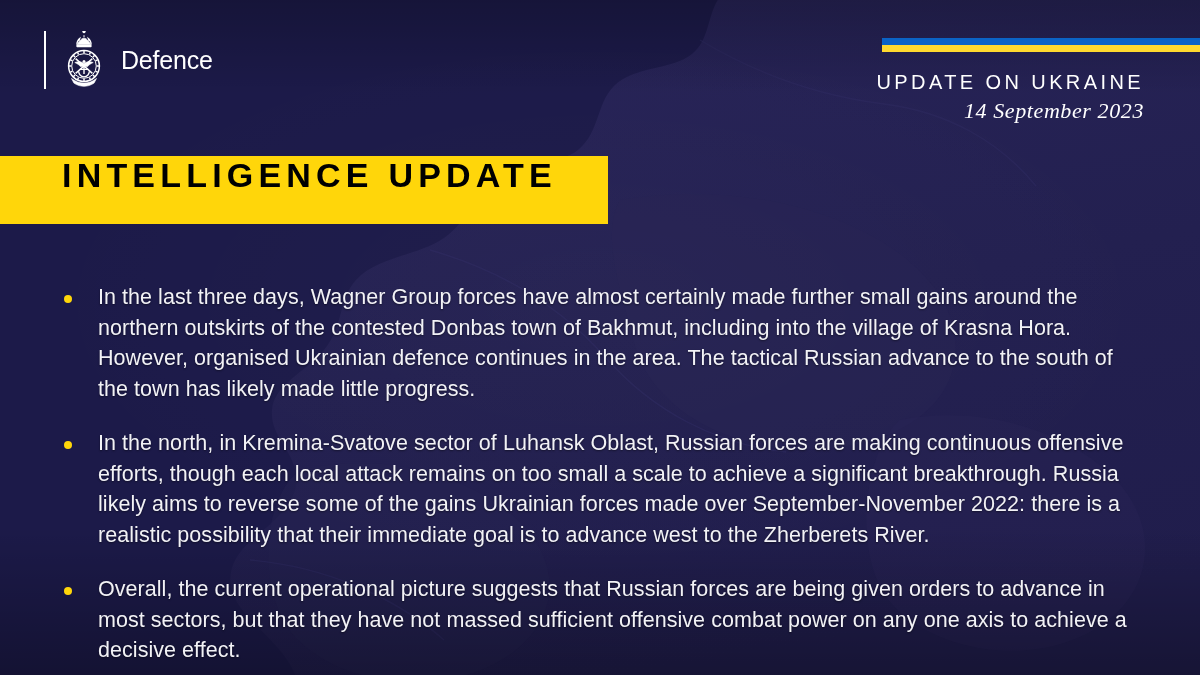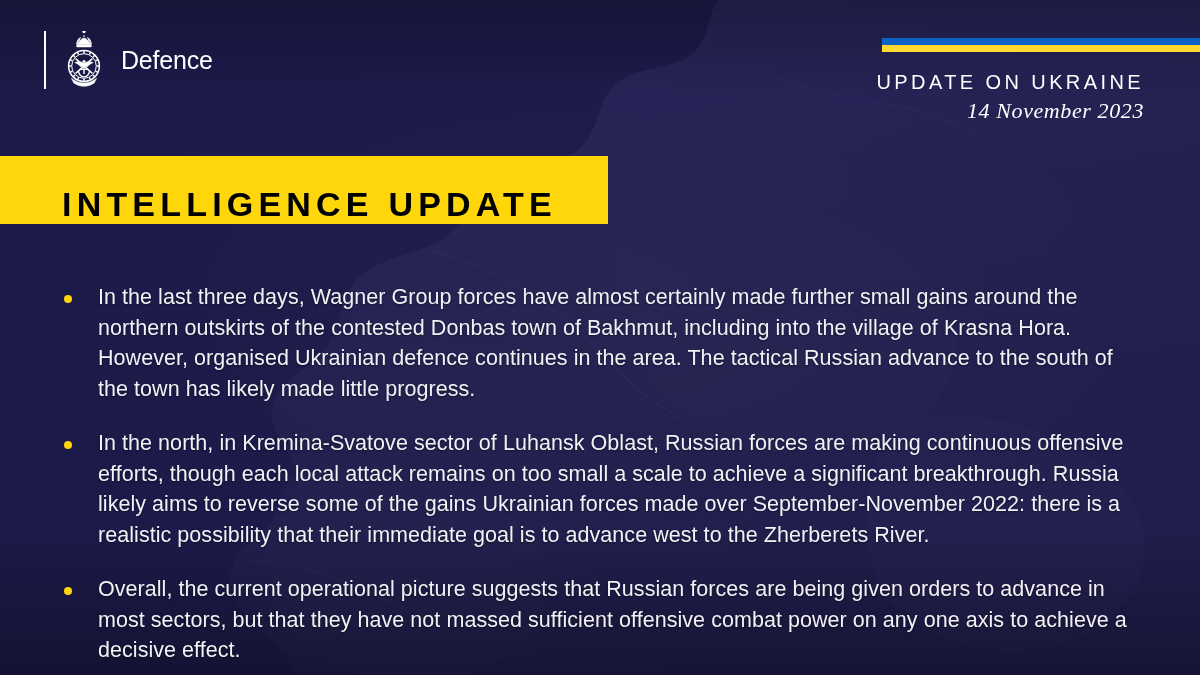"14 November 2023" div.update-date { text: November -> September }
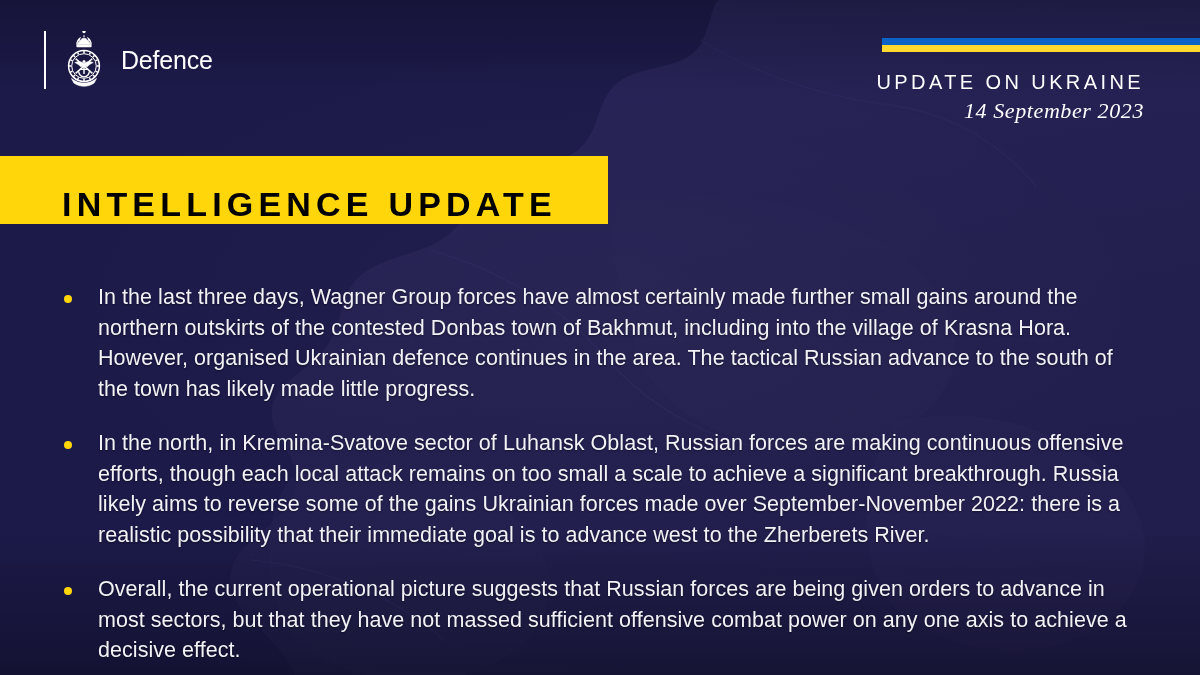"INTELLIGENCE UPDATE" .banner { align-items: flex-end -> flex-start }
